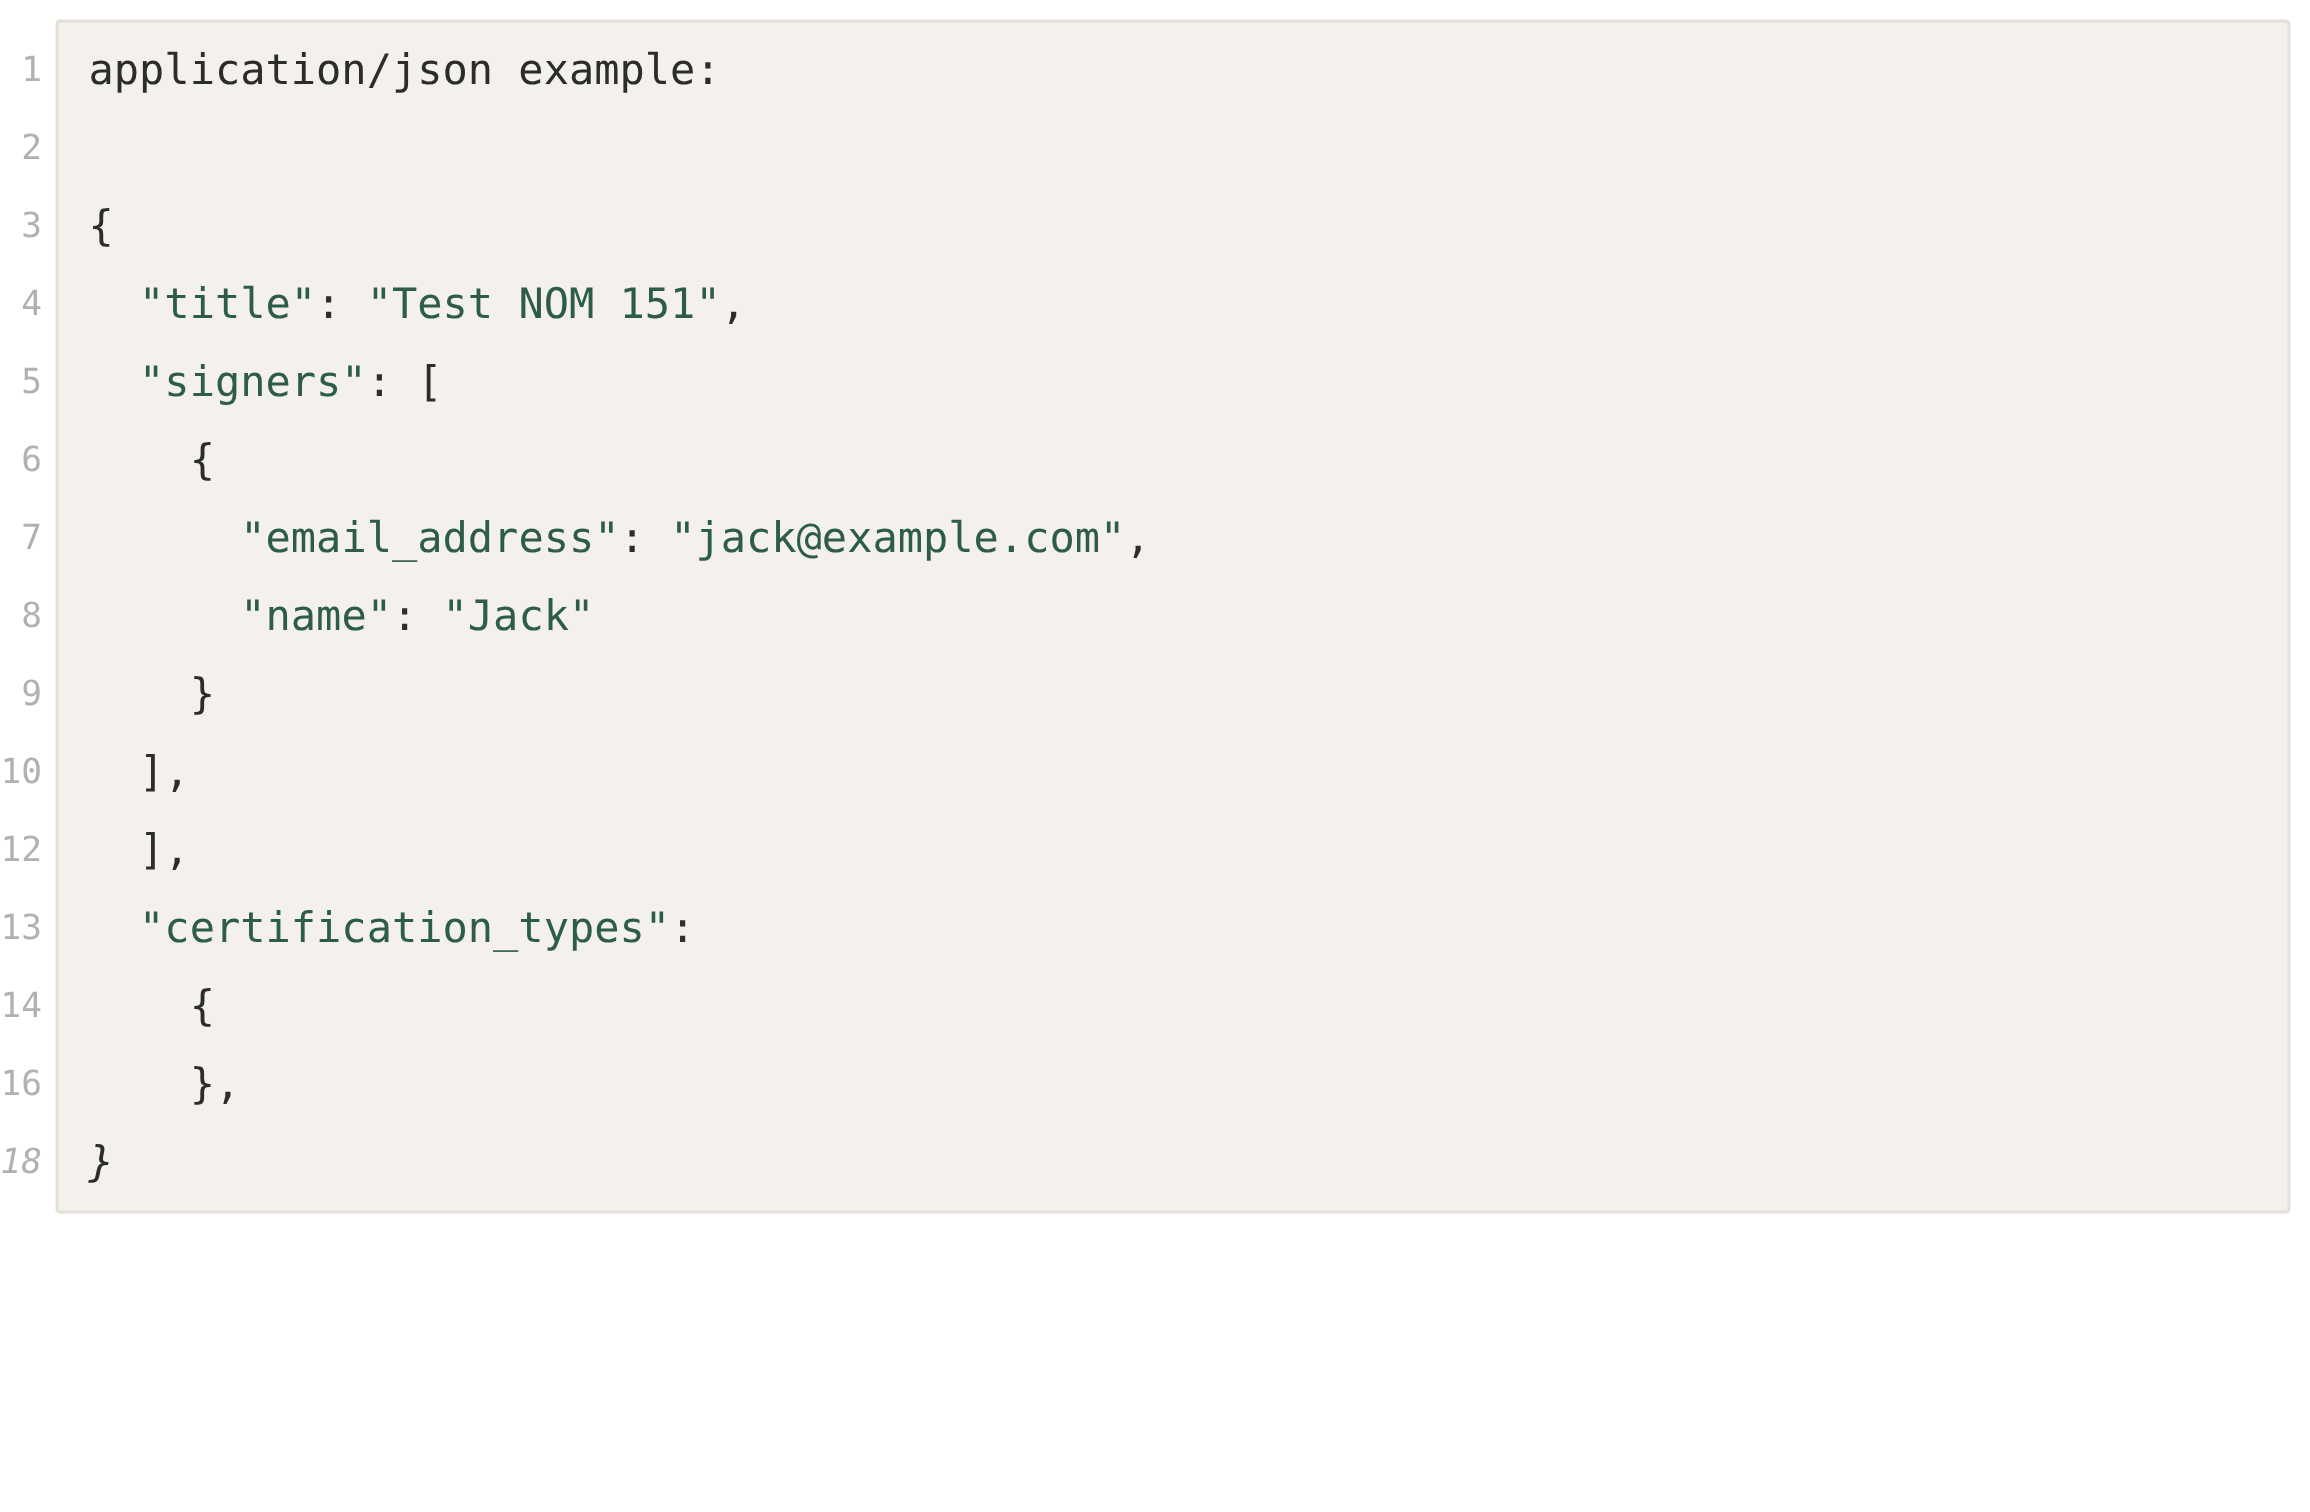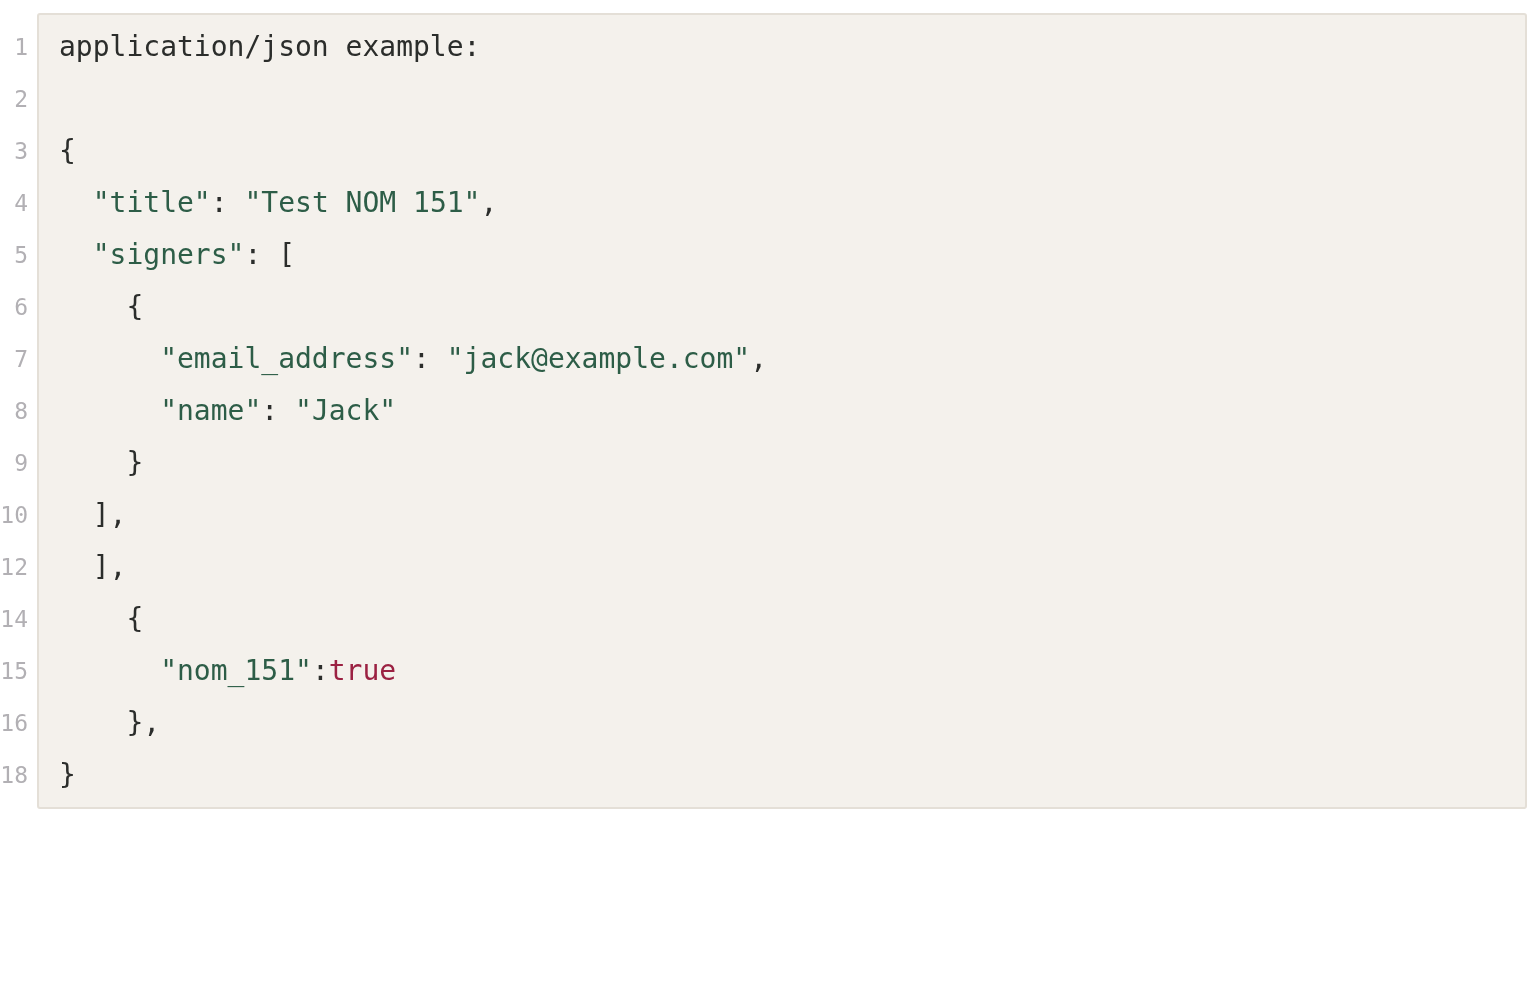"13" div.line { html: none -> <div><span>13</span><span> </span><span>"certification_types"</span><span>:</span></div> }
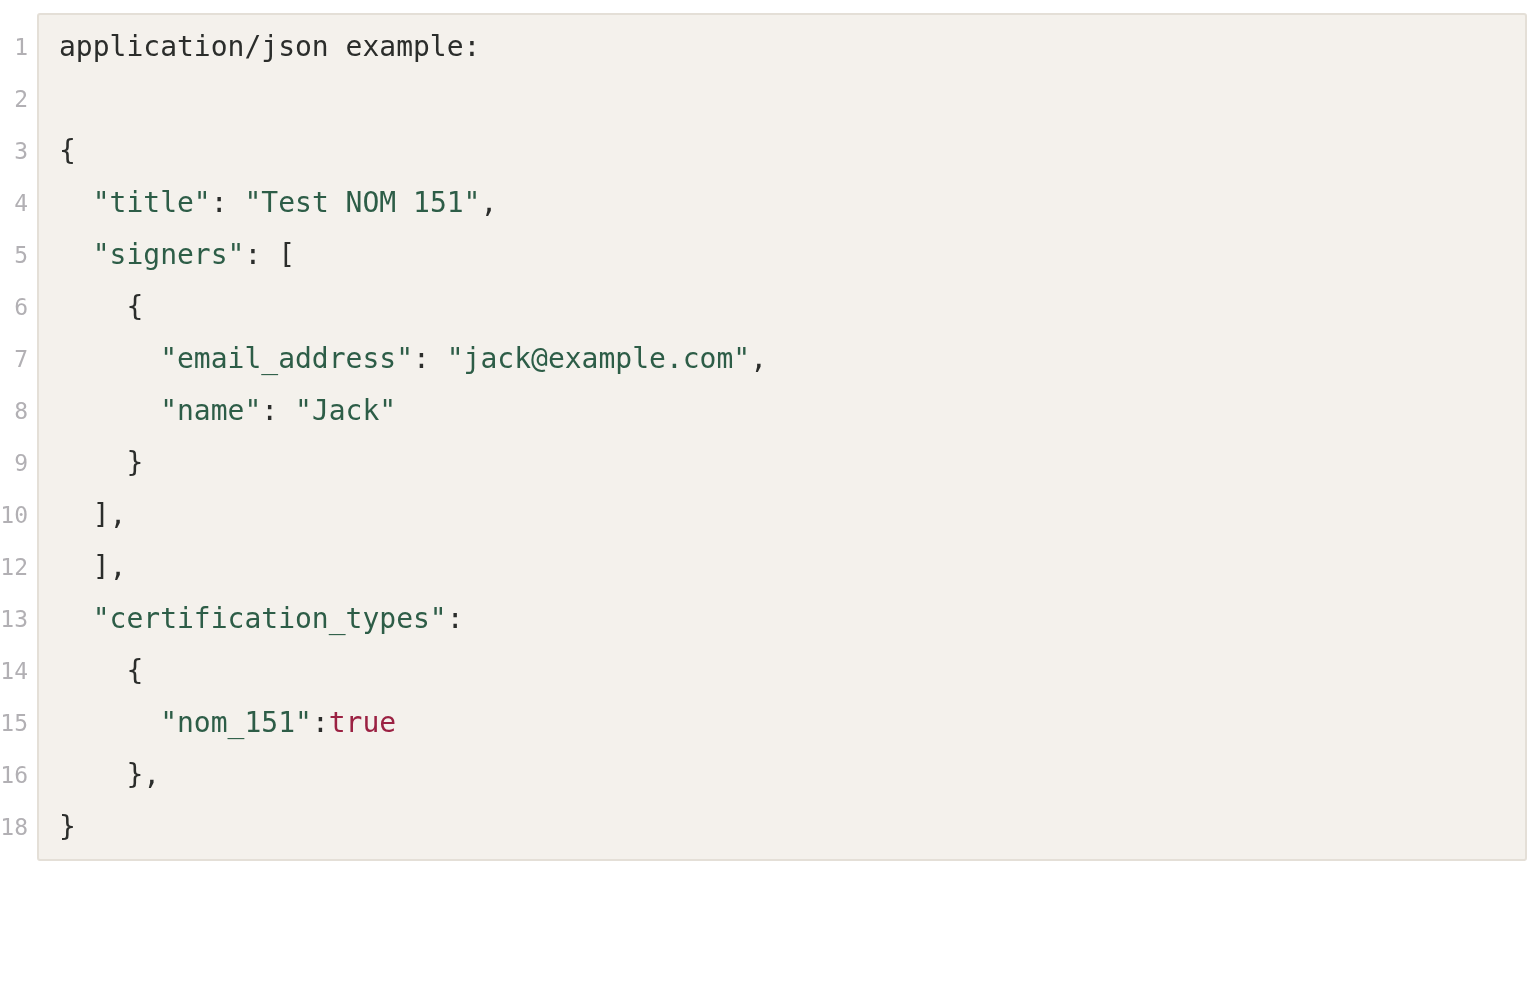"15" div.line { html: <div><span>15</span><span> </span><span>"nom_151"</span><span>:</span><span>true</span></div> -> none }
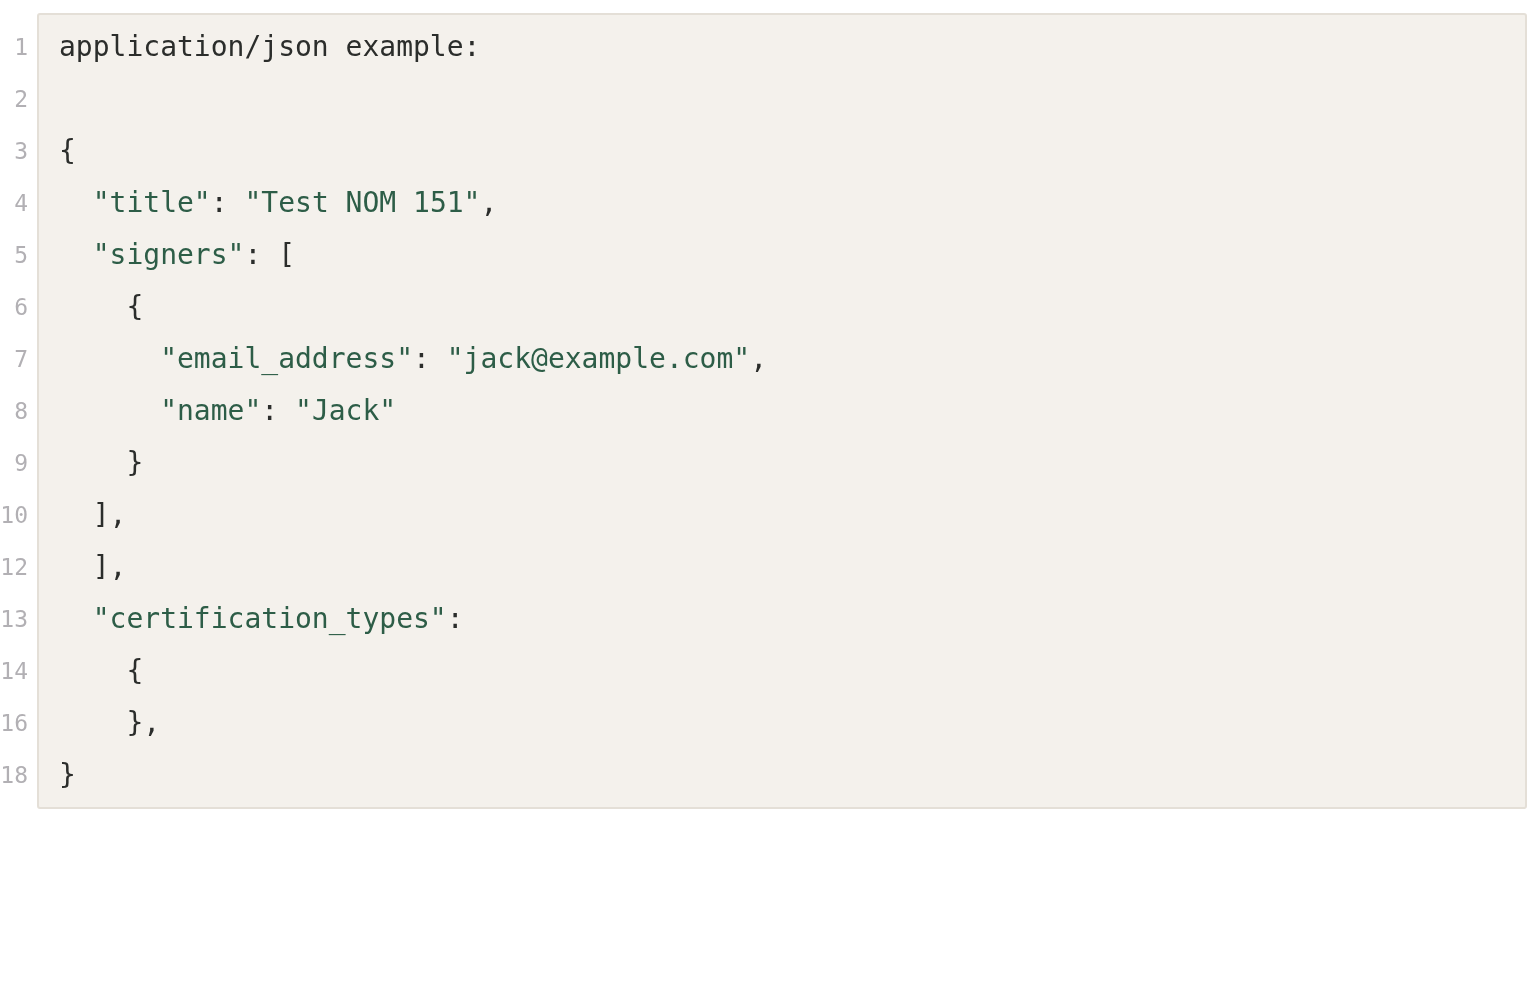"18" .line:last-child { font-style: none -> italic }
